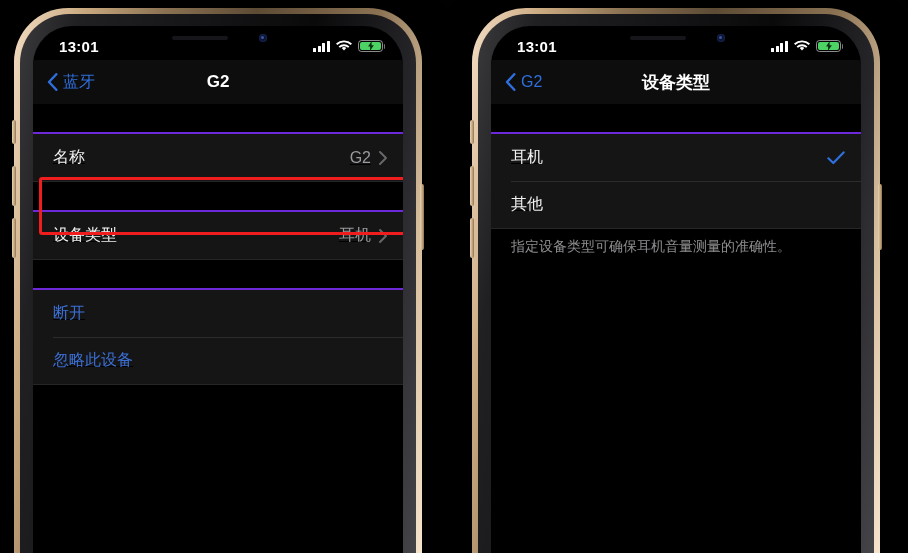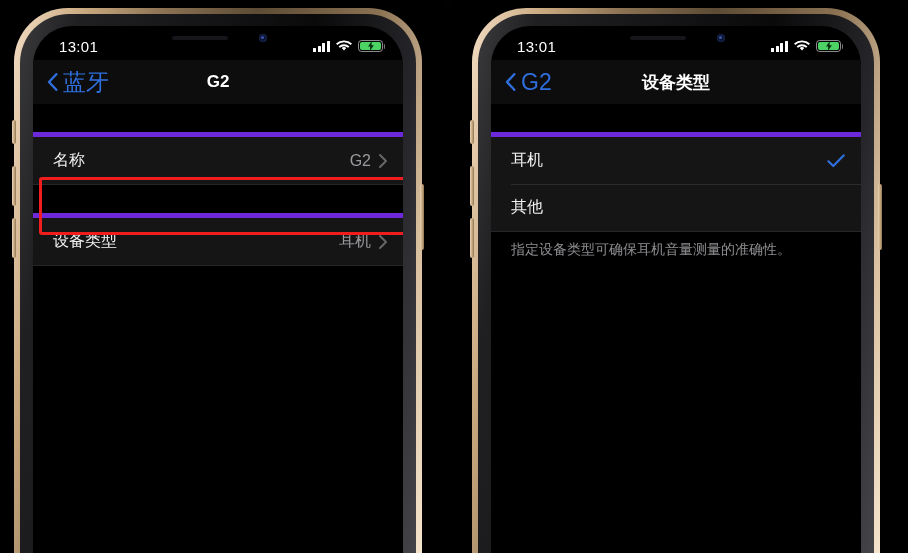"13:01" .statusbar { font-weight: 400 -> 700 }
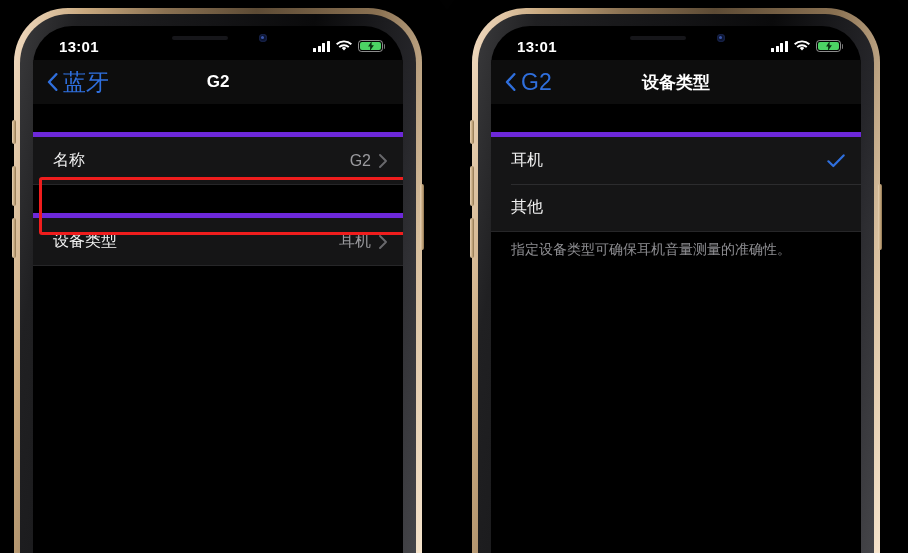"蓝牙" .back { font-size: 23px -> 16px }
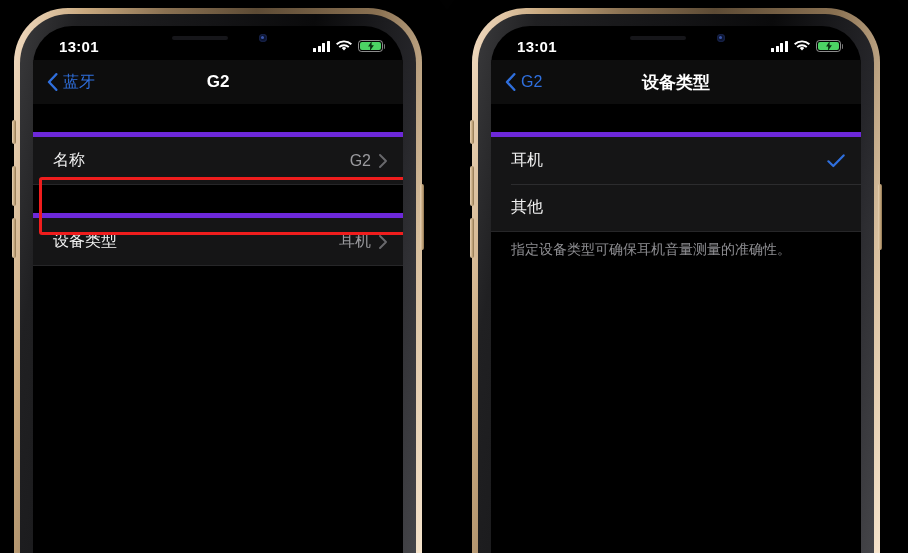"名称" .group { border-top: 5px solid #6d28d9 -> 2px solid #6d28d9; text-decoration: none -> underline }
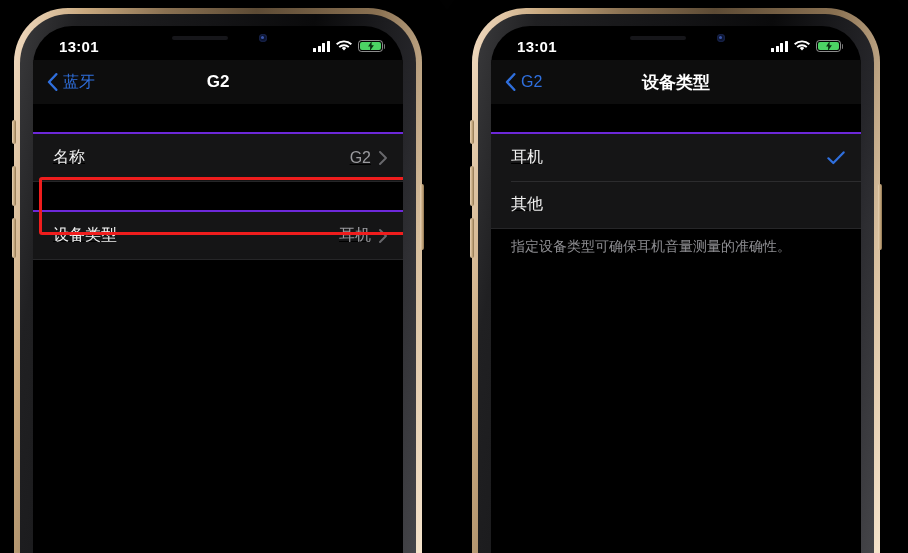"断开" div.group { html: none -> <div> <div> <span>断开</span> </div> <div> <span>忽略此设备</span> </div> </div> }
